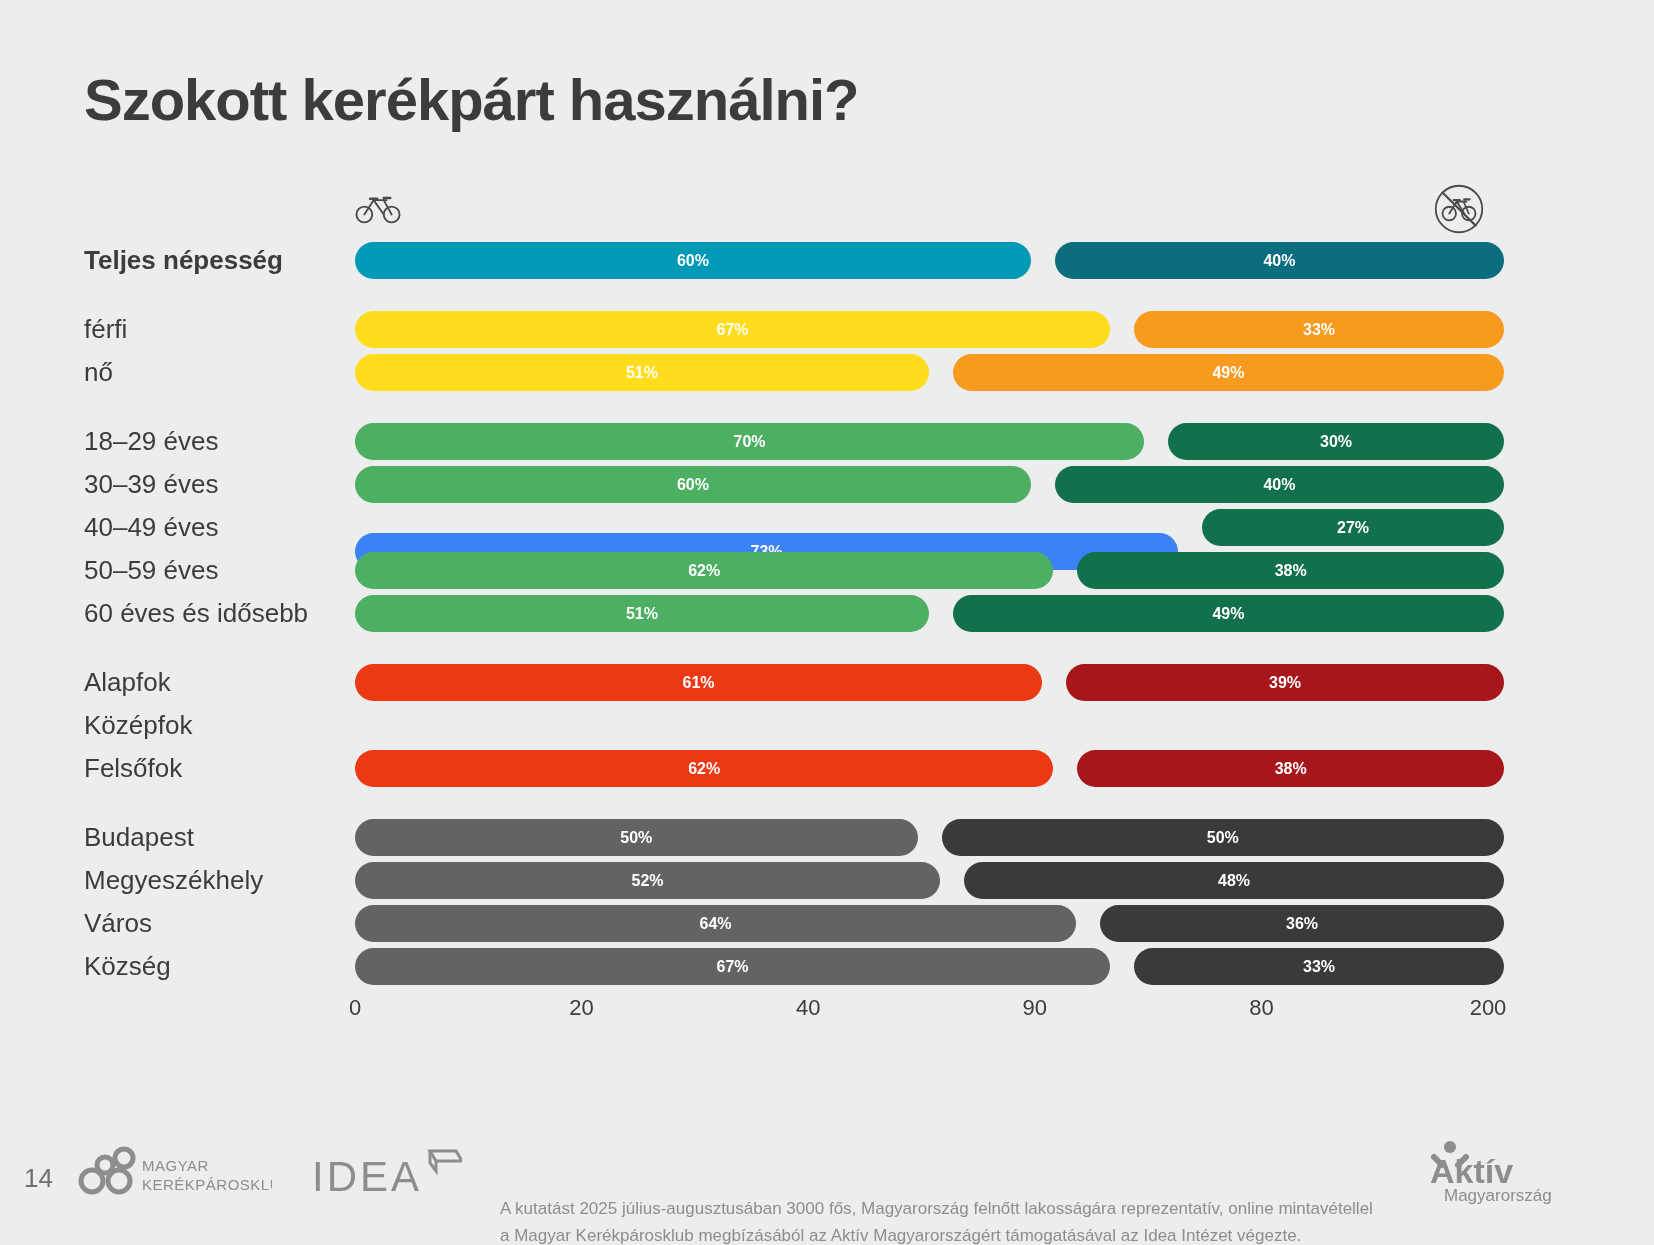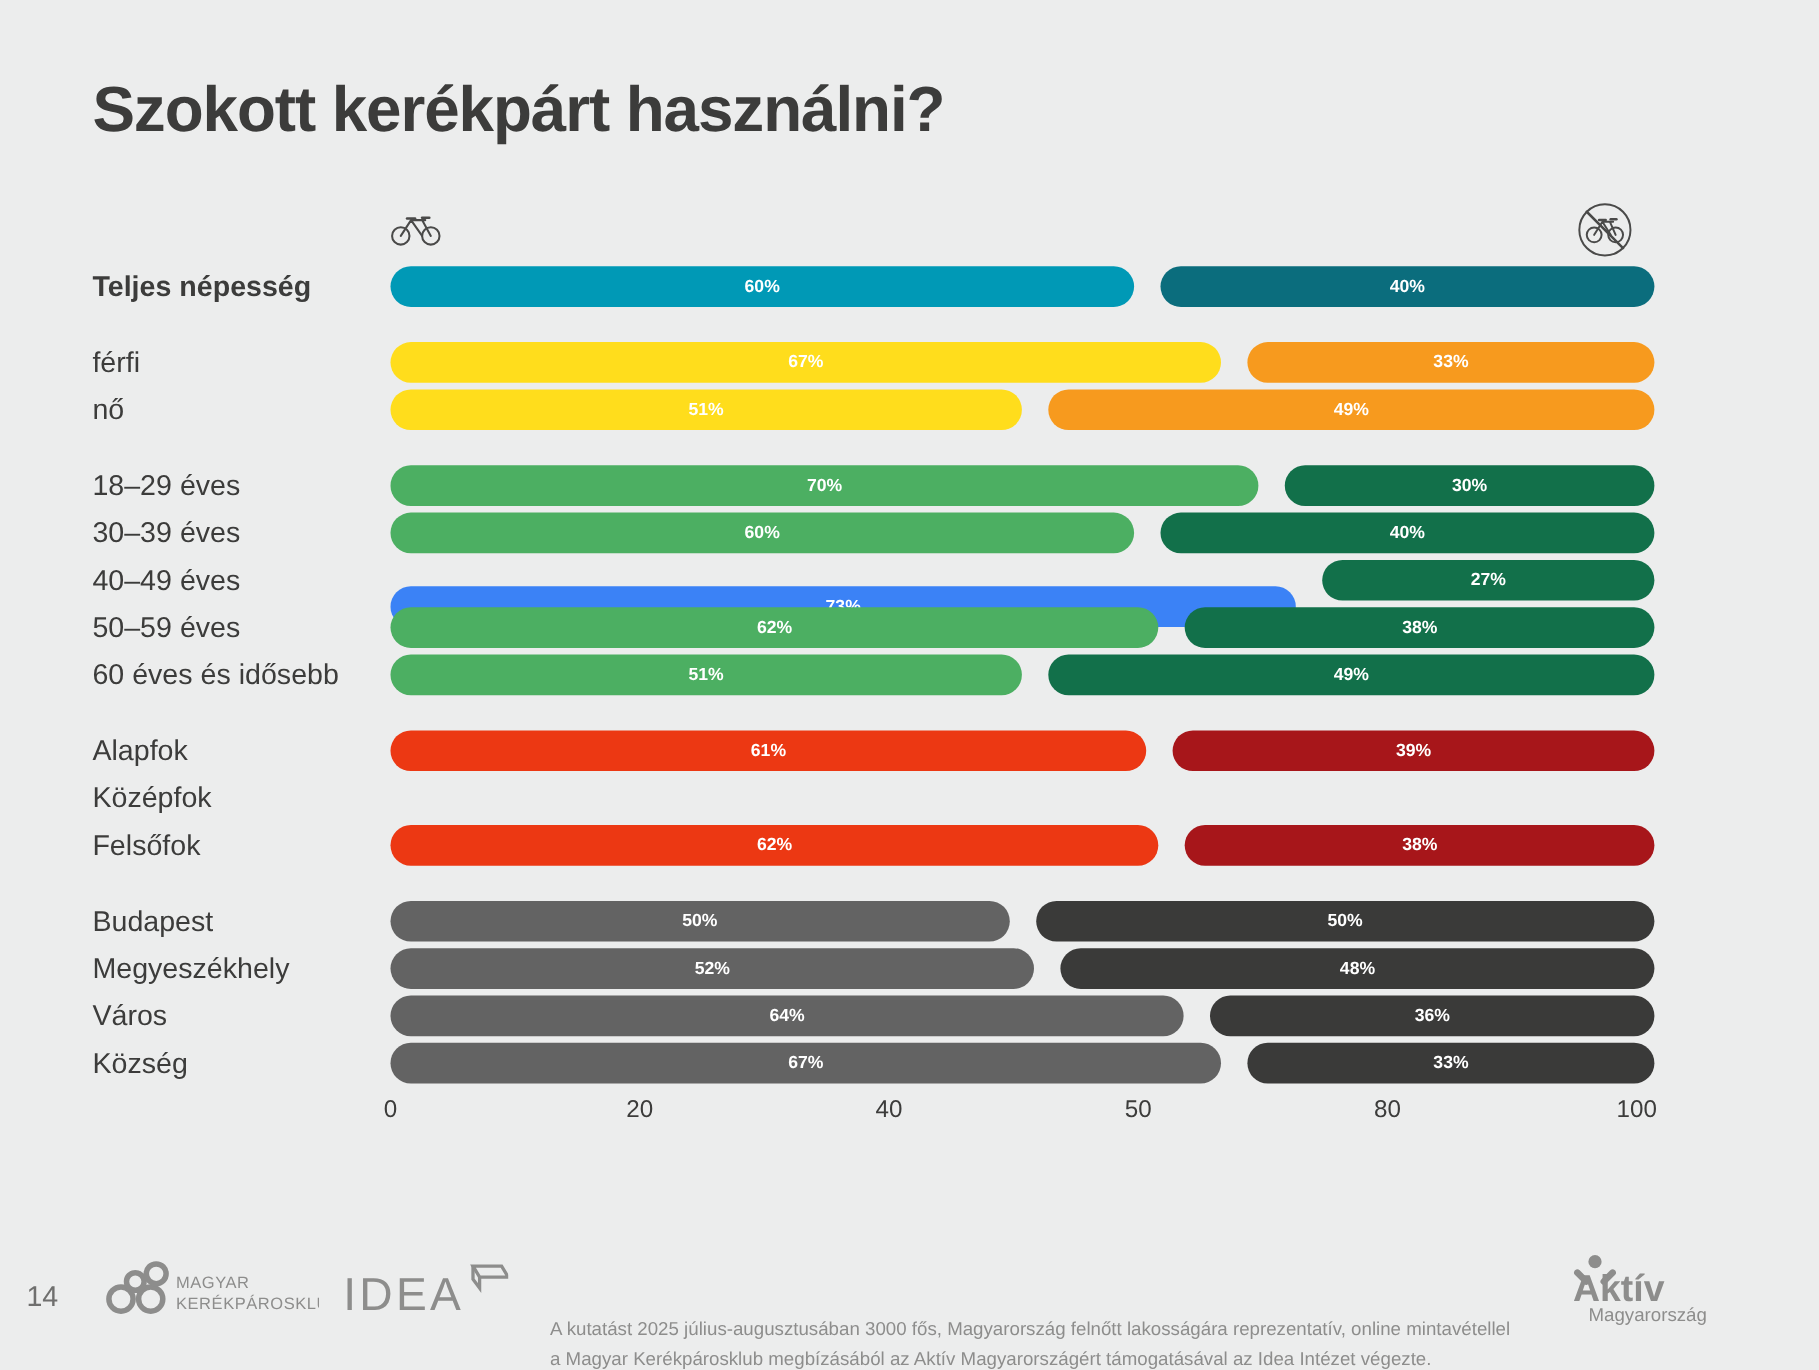"50" div.tick { text: 50 -> 90 }
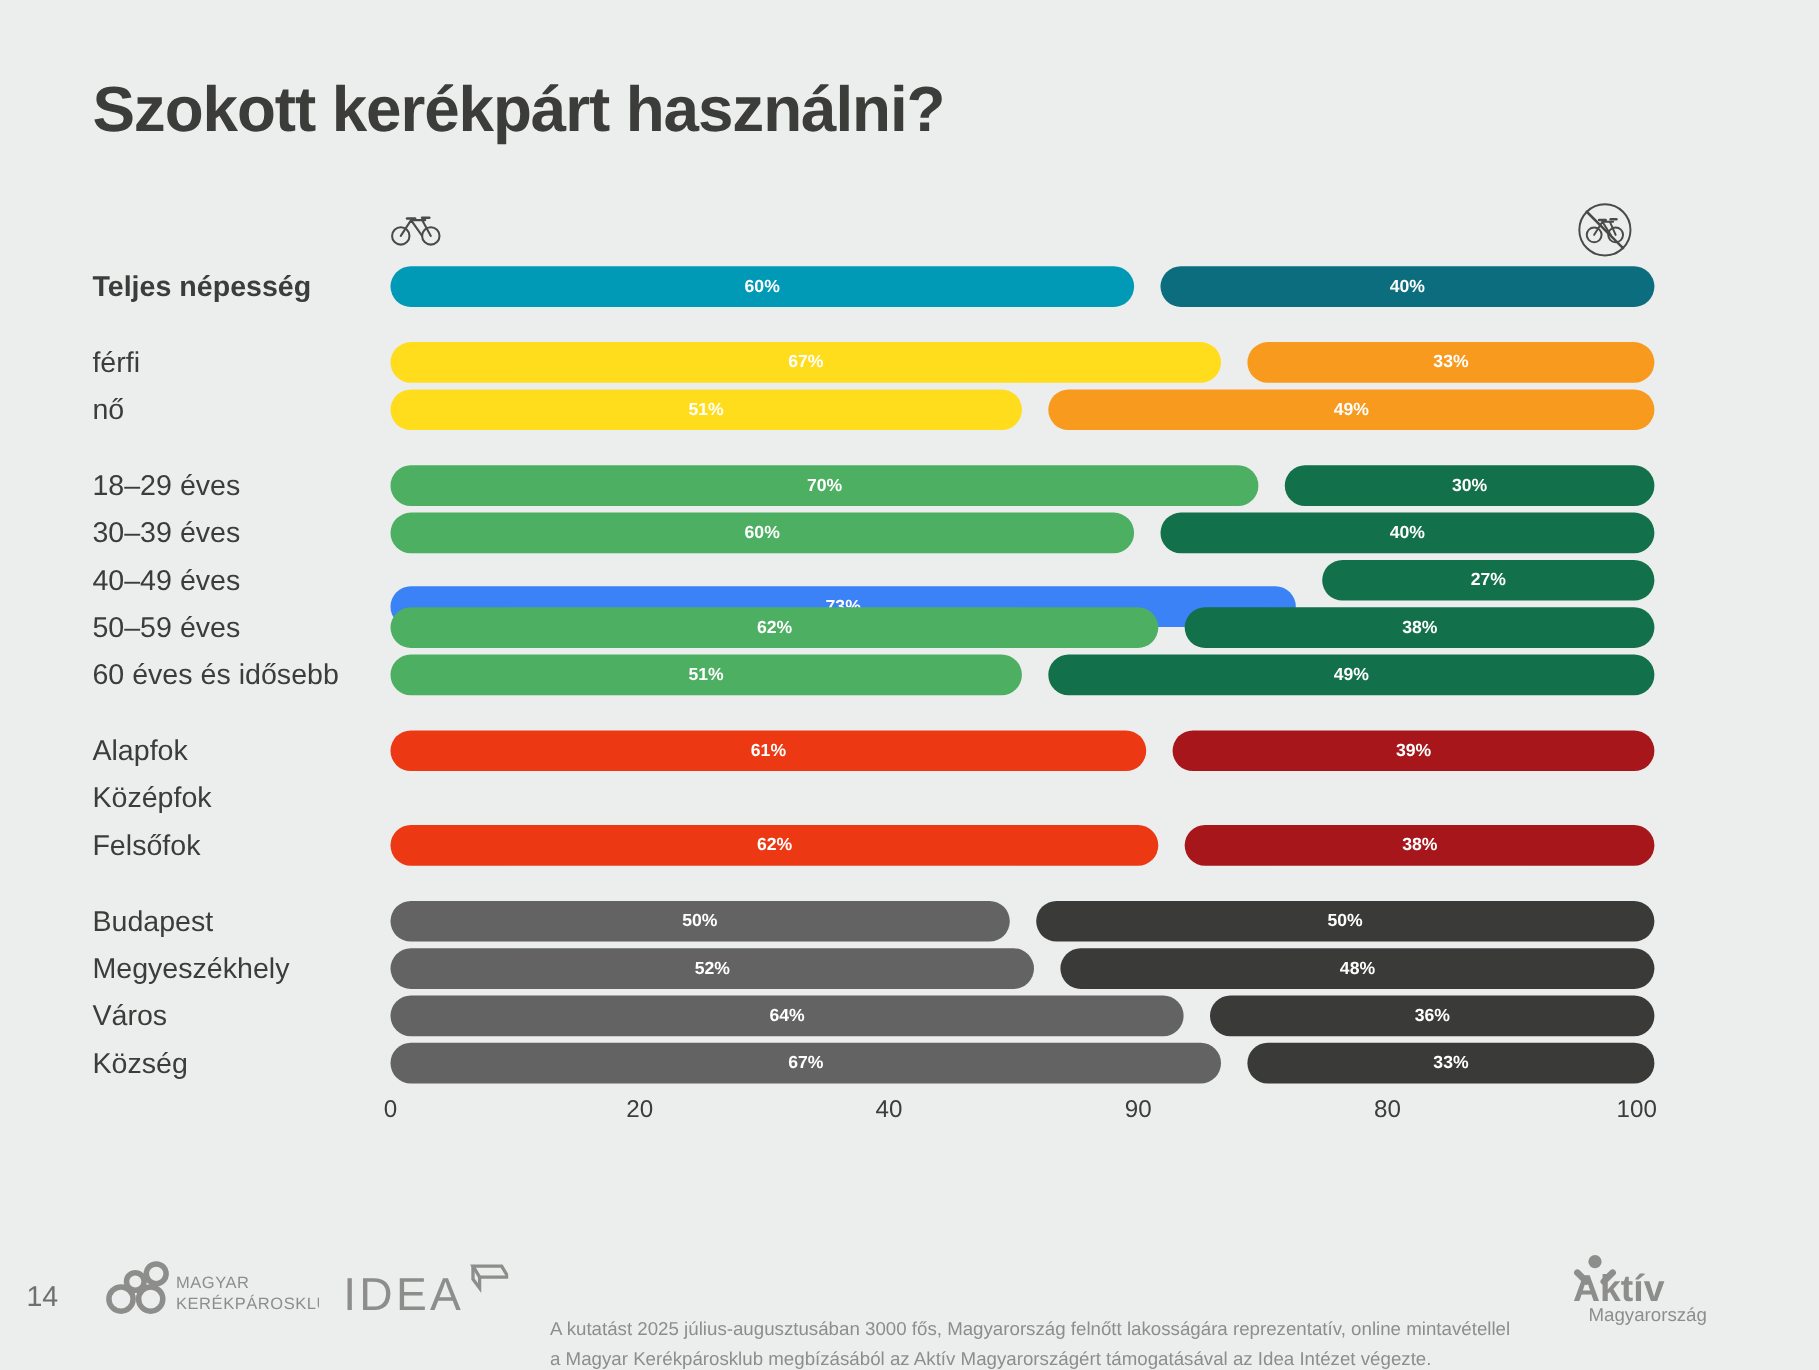"100" div.tick { text: 100 -> 200 }
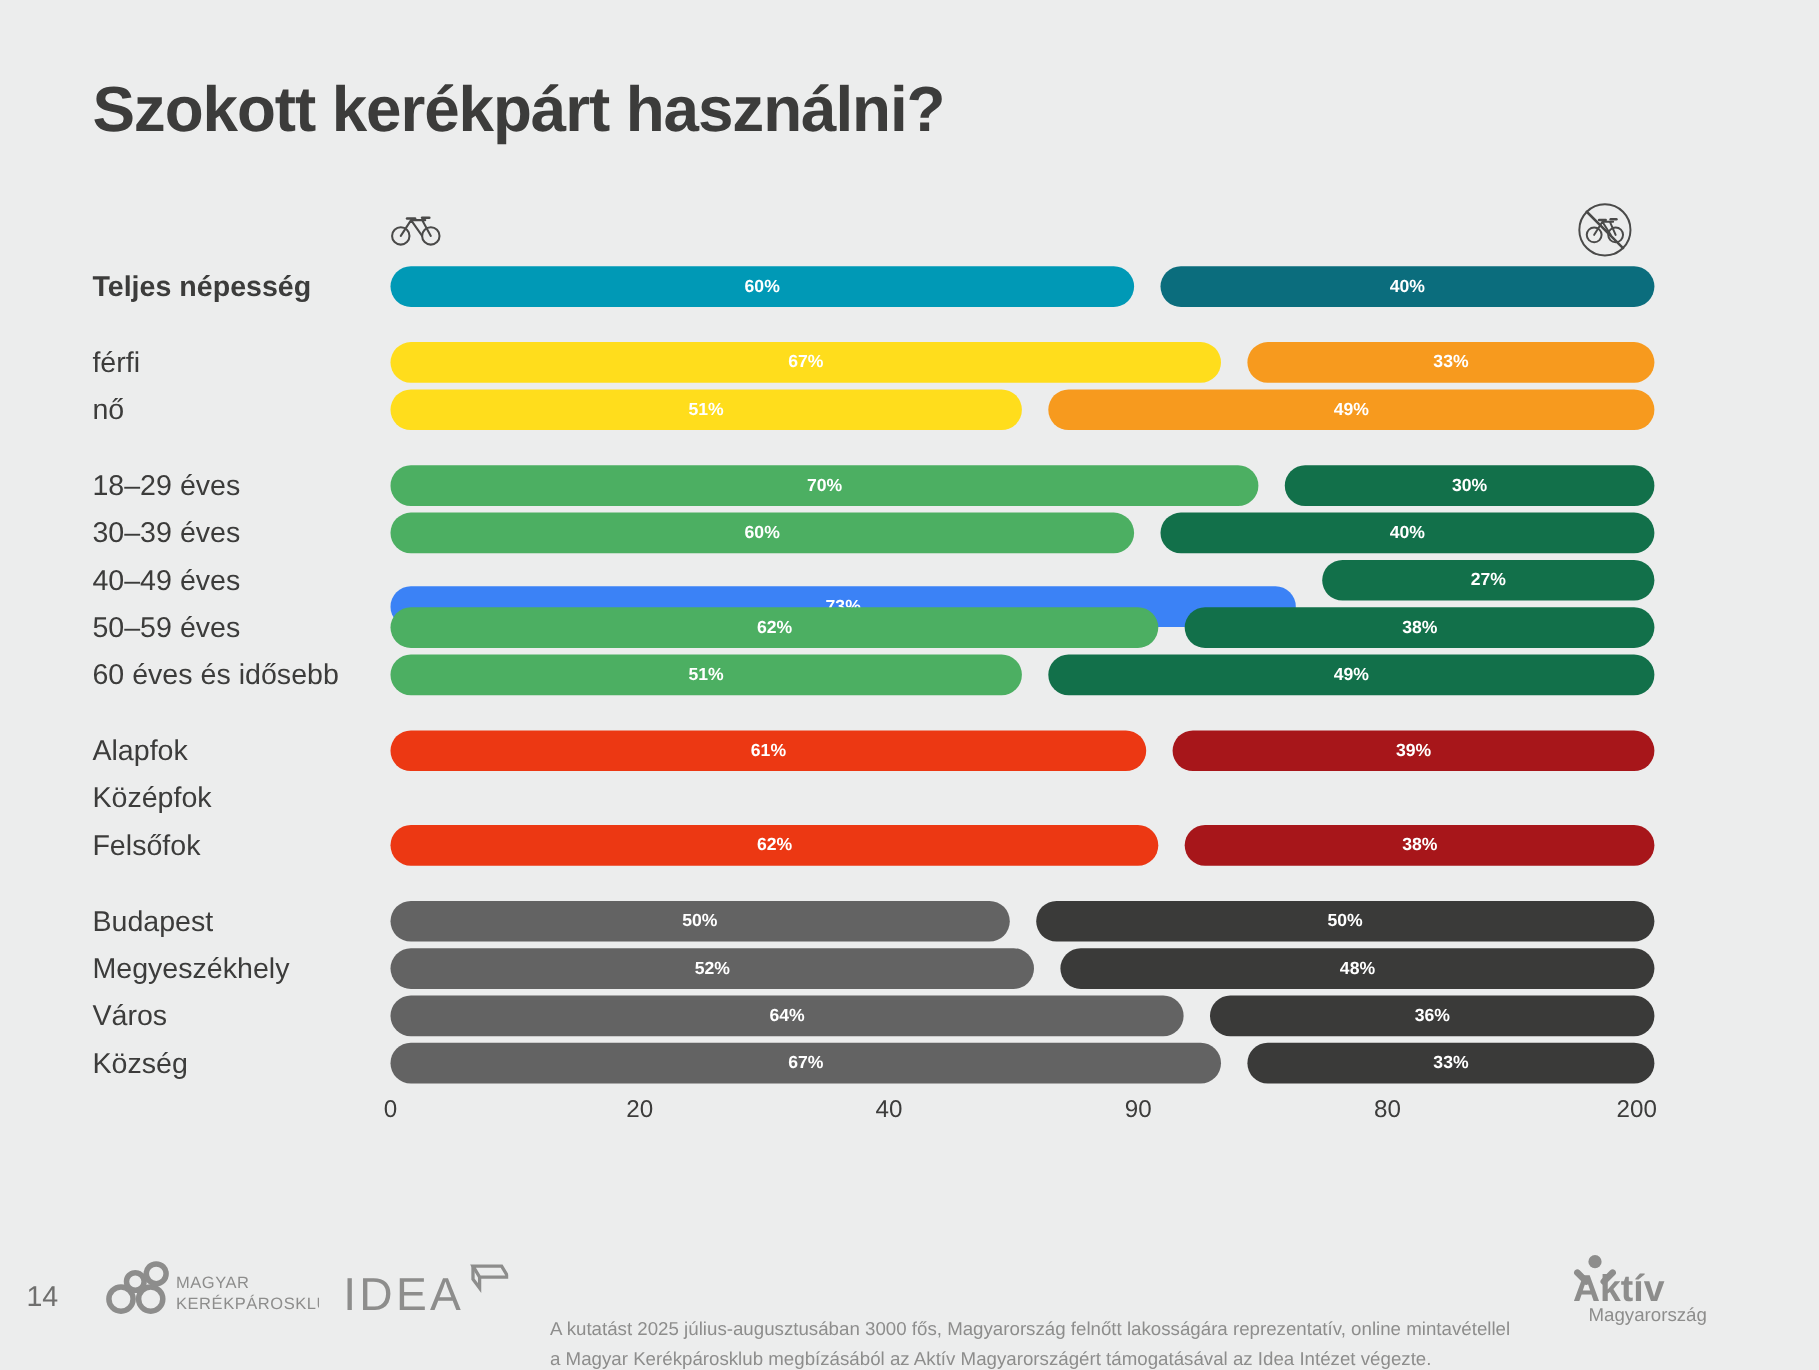"MAGYAR" .logo-mk { left: 90px -> 72px }
